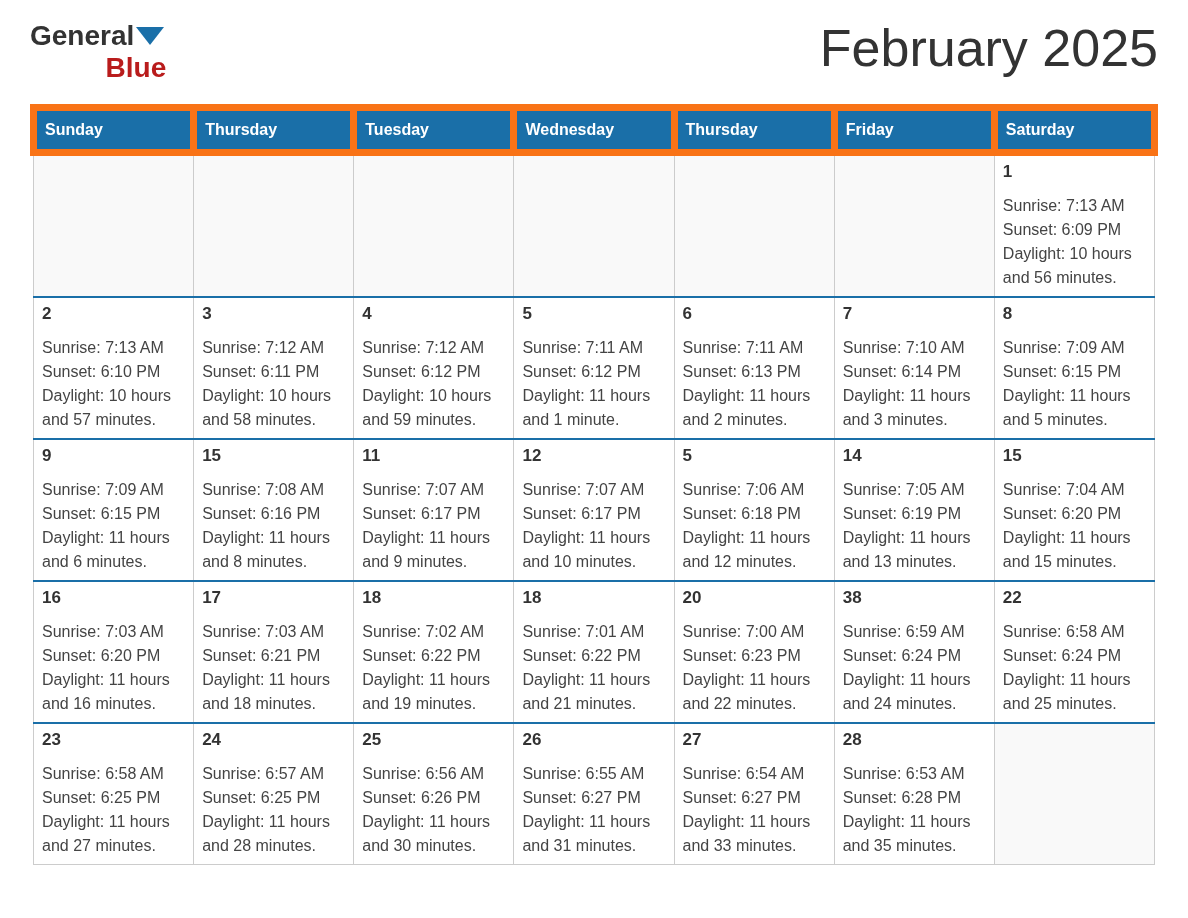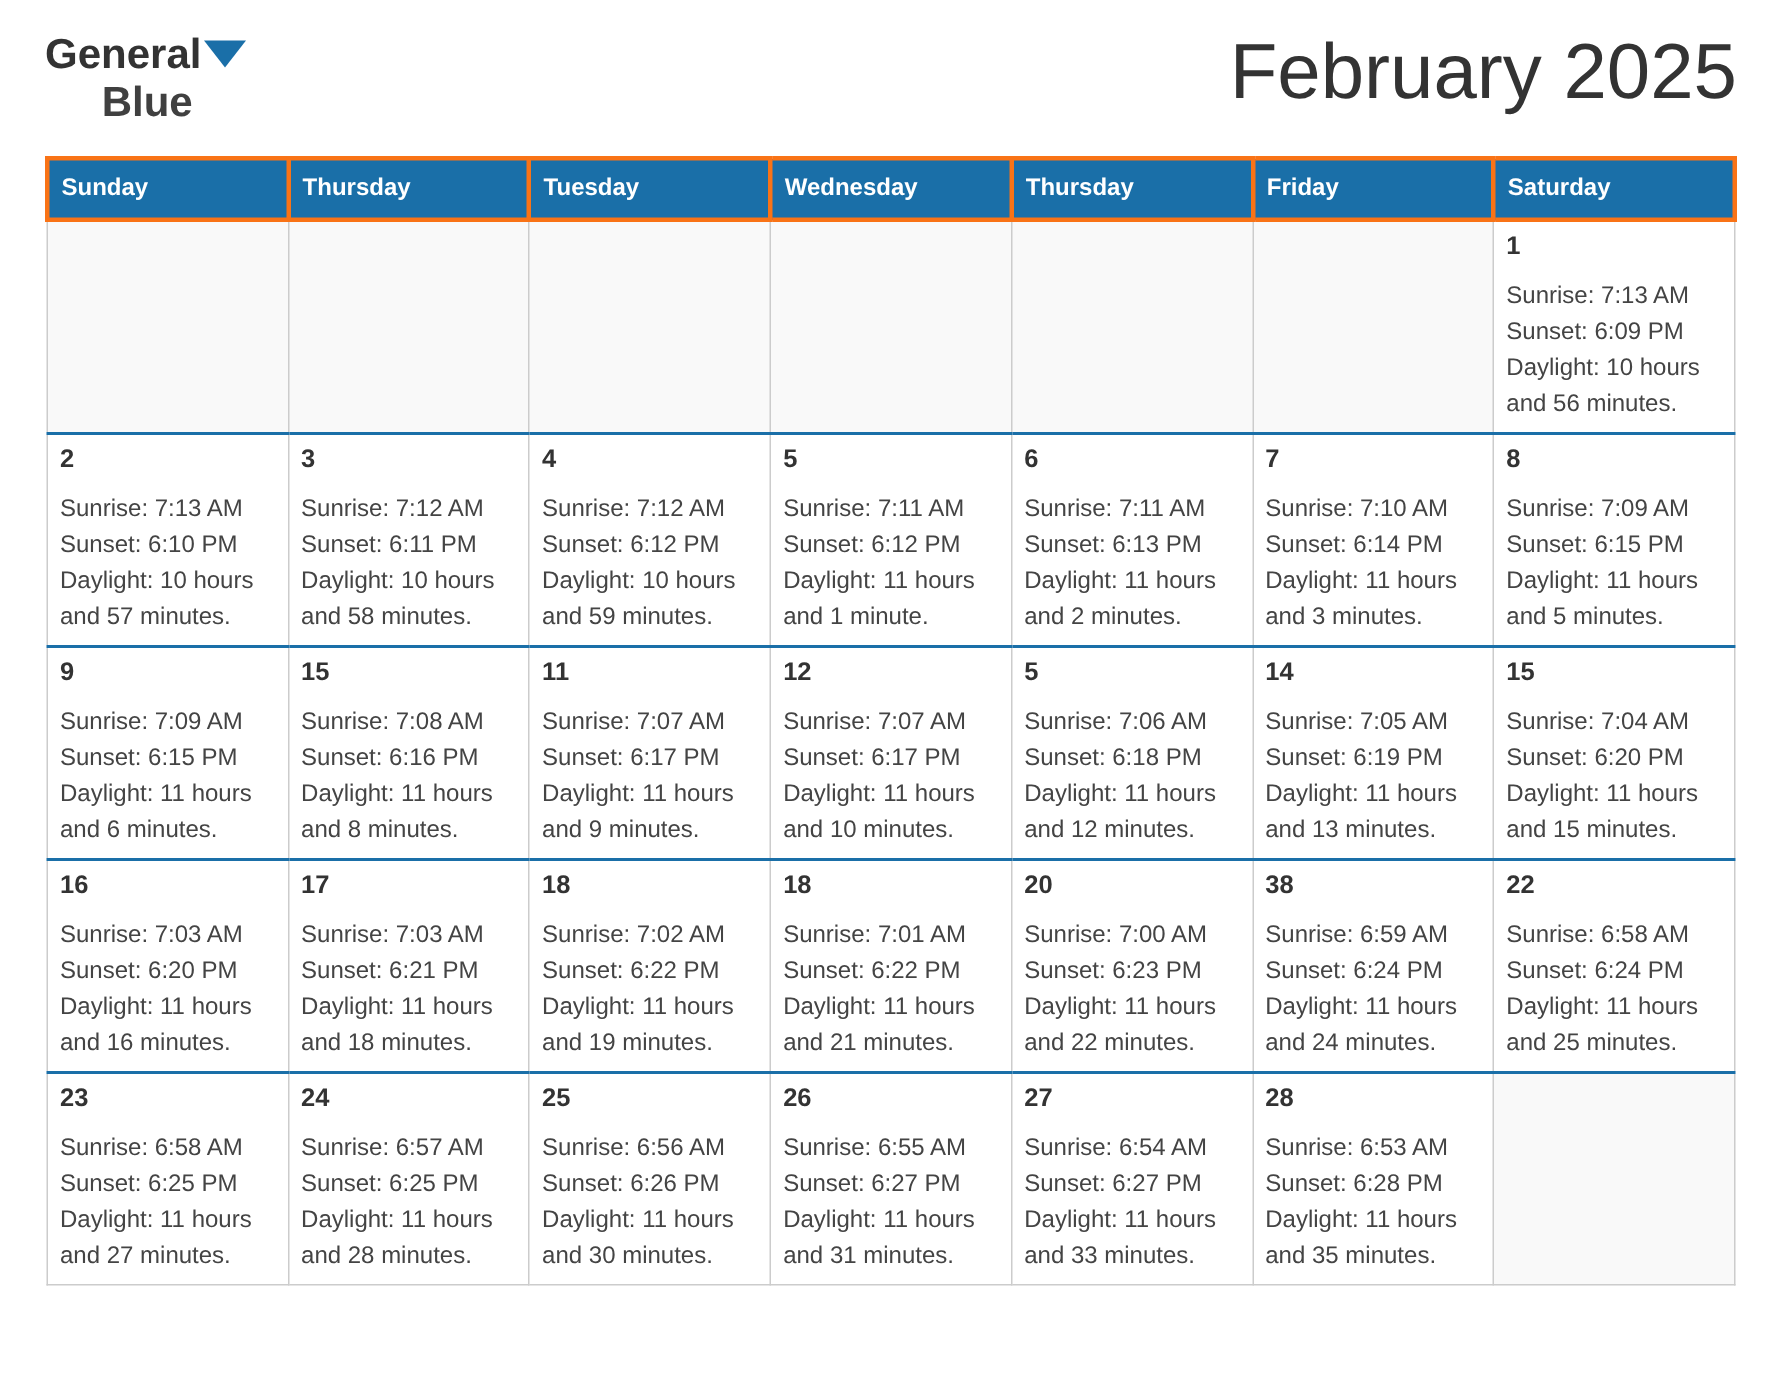"General" .logo { align-items: center -> flex-end }
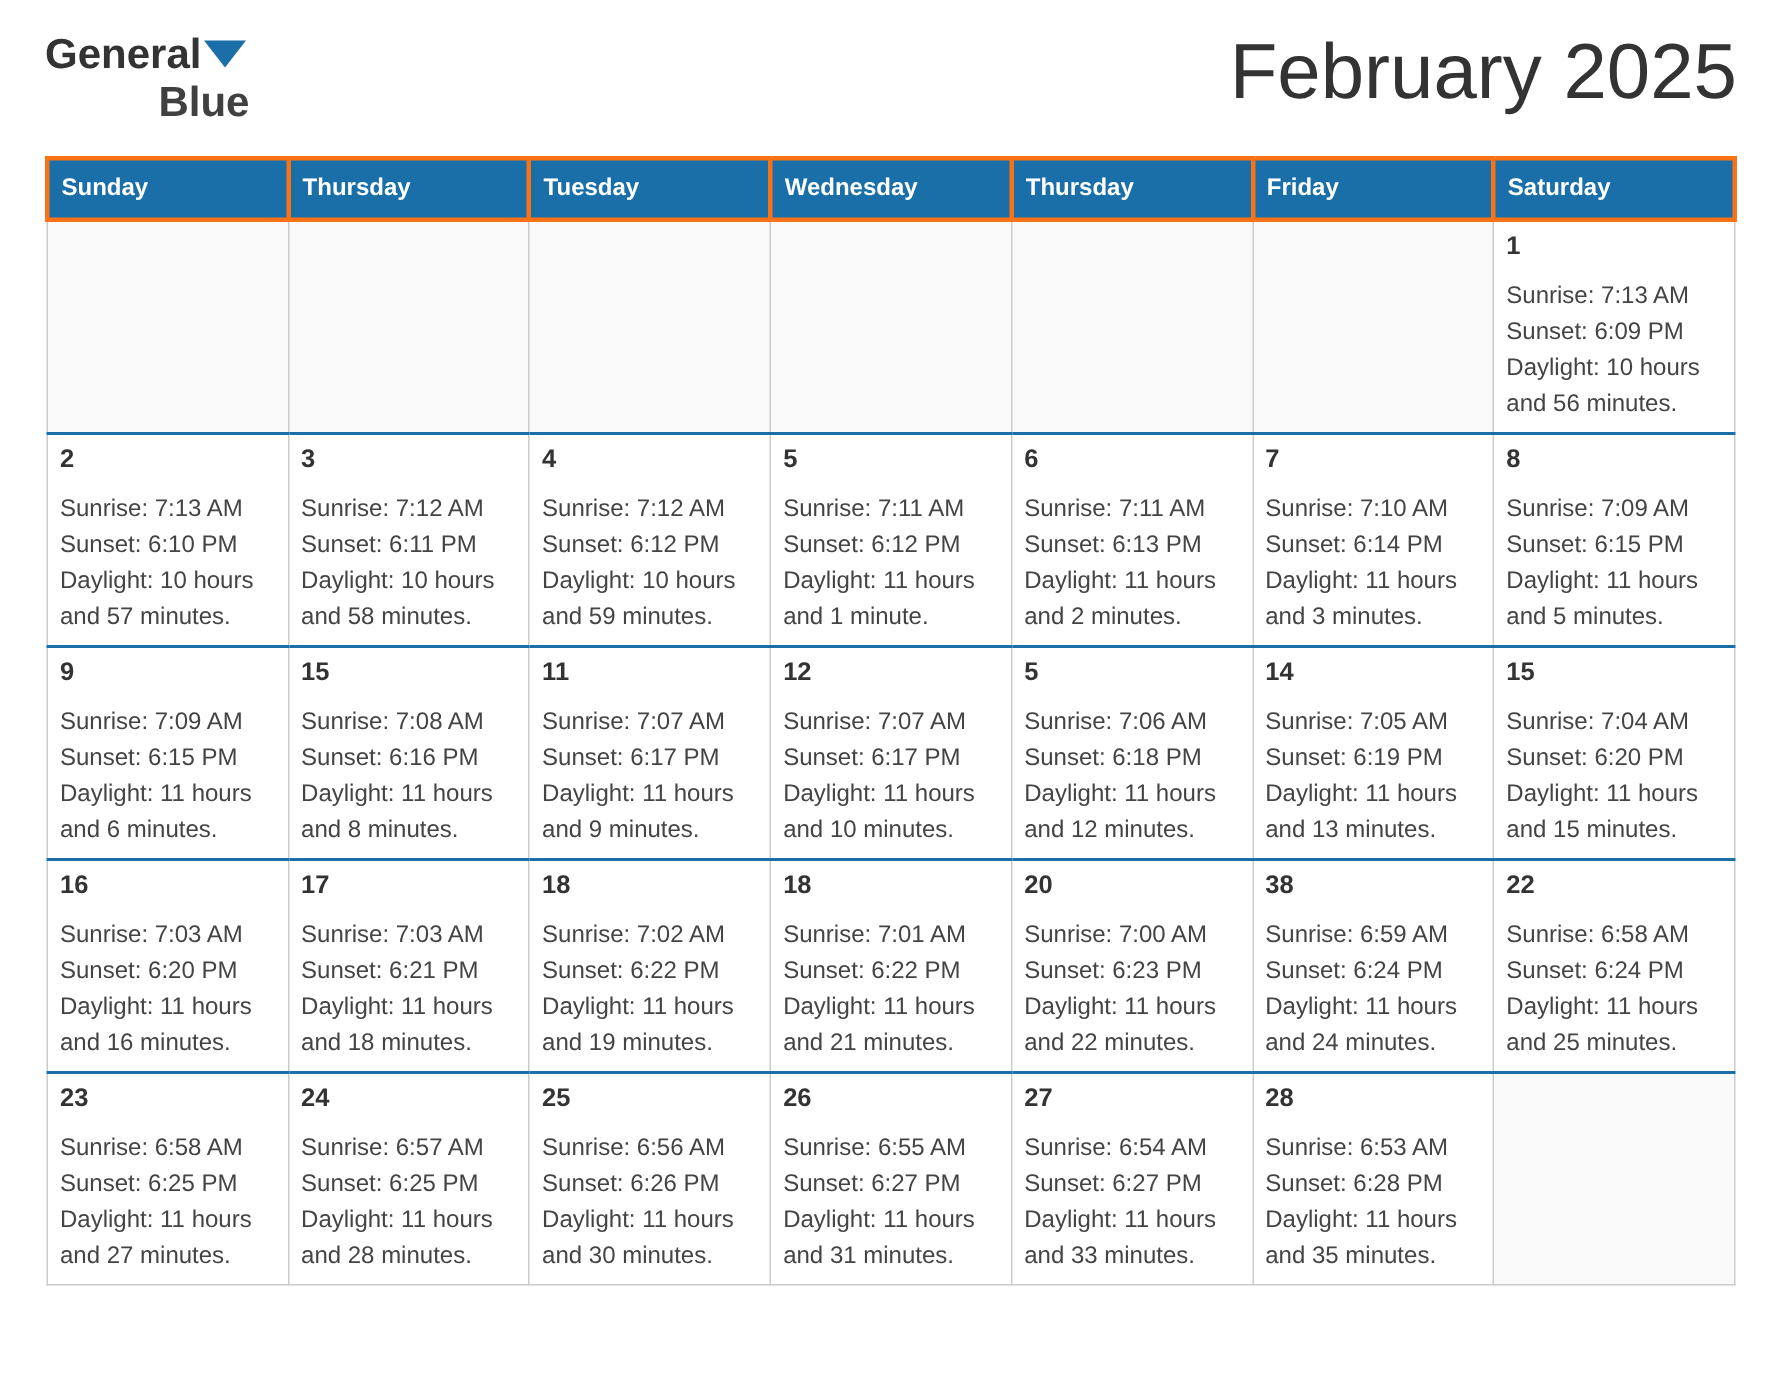"Blue" .logo-blue { color: #404040 -> #b91c1c }
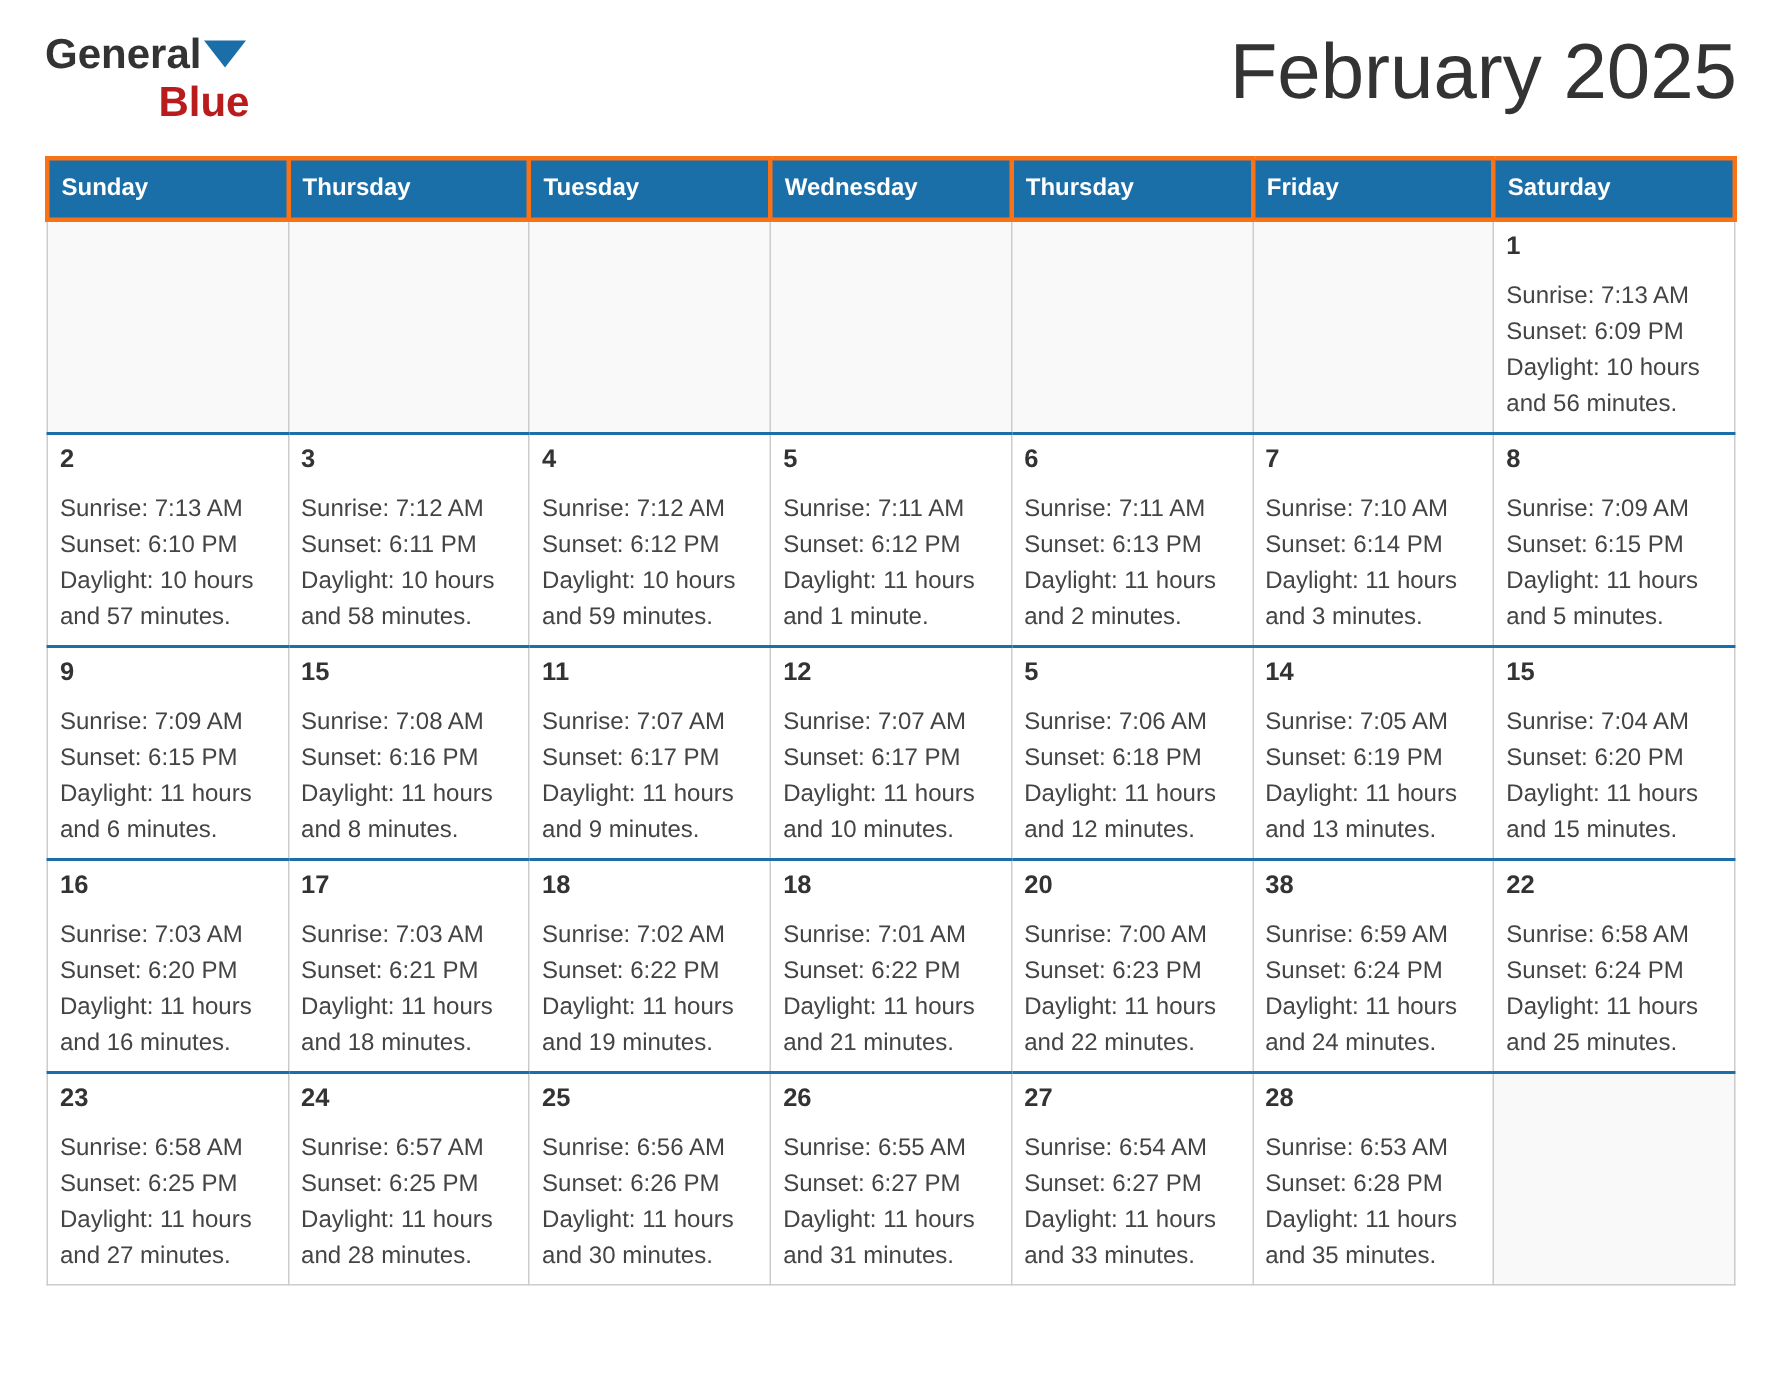"Sunday" .calendar-table th { border: 3px solid #f97316 -> 7px solid #f97316 }
